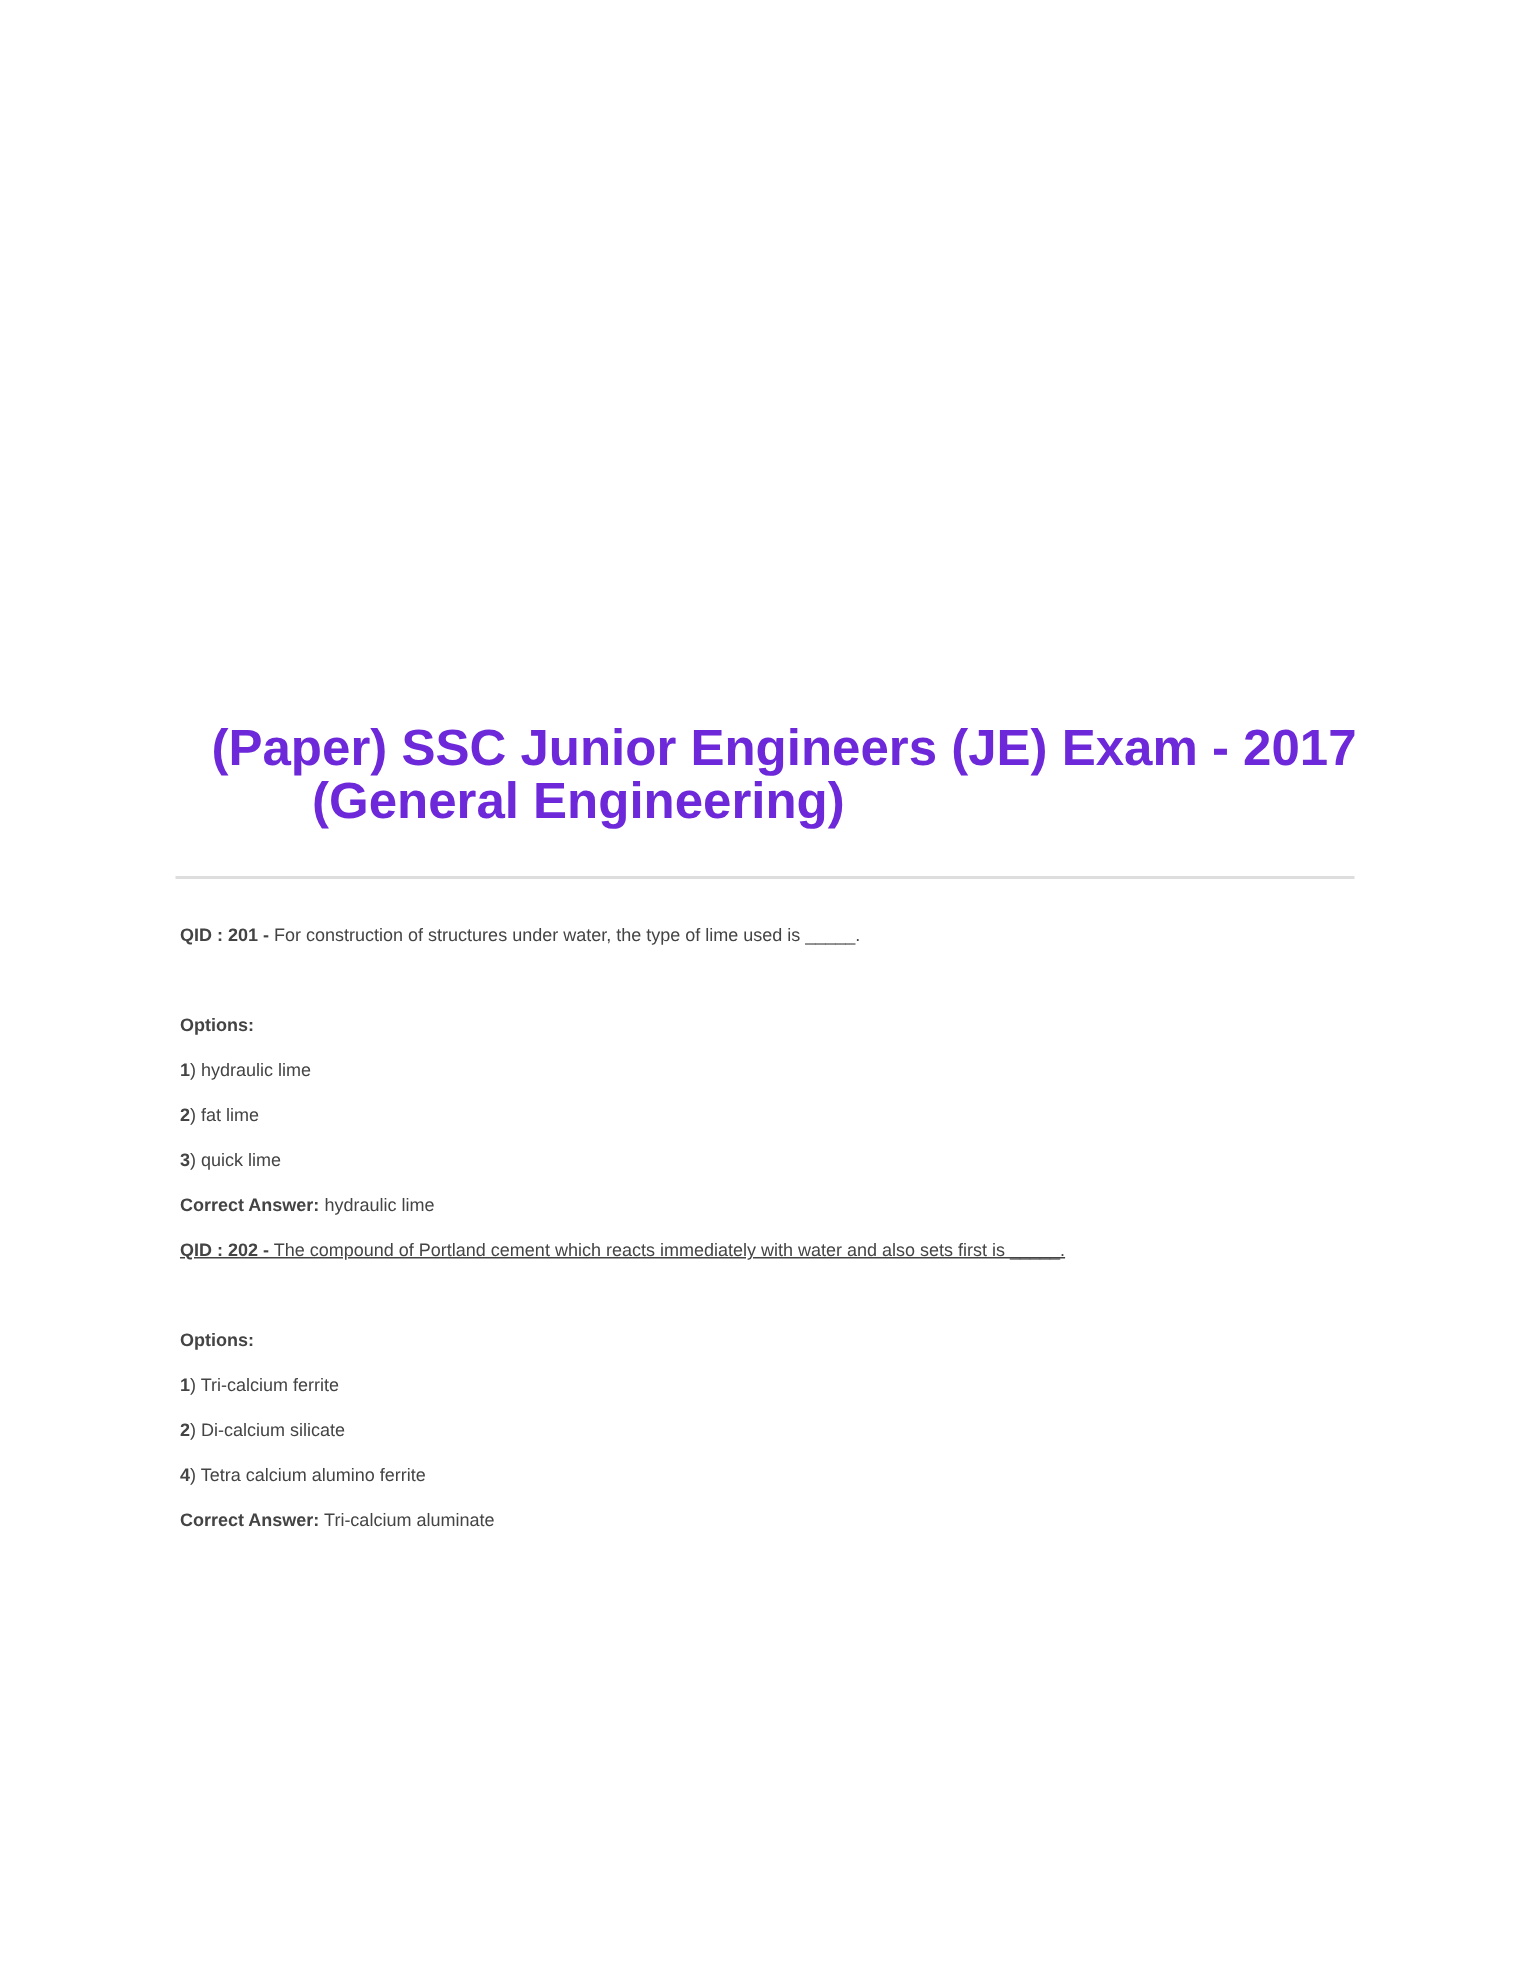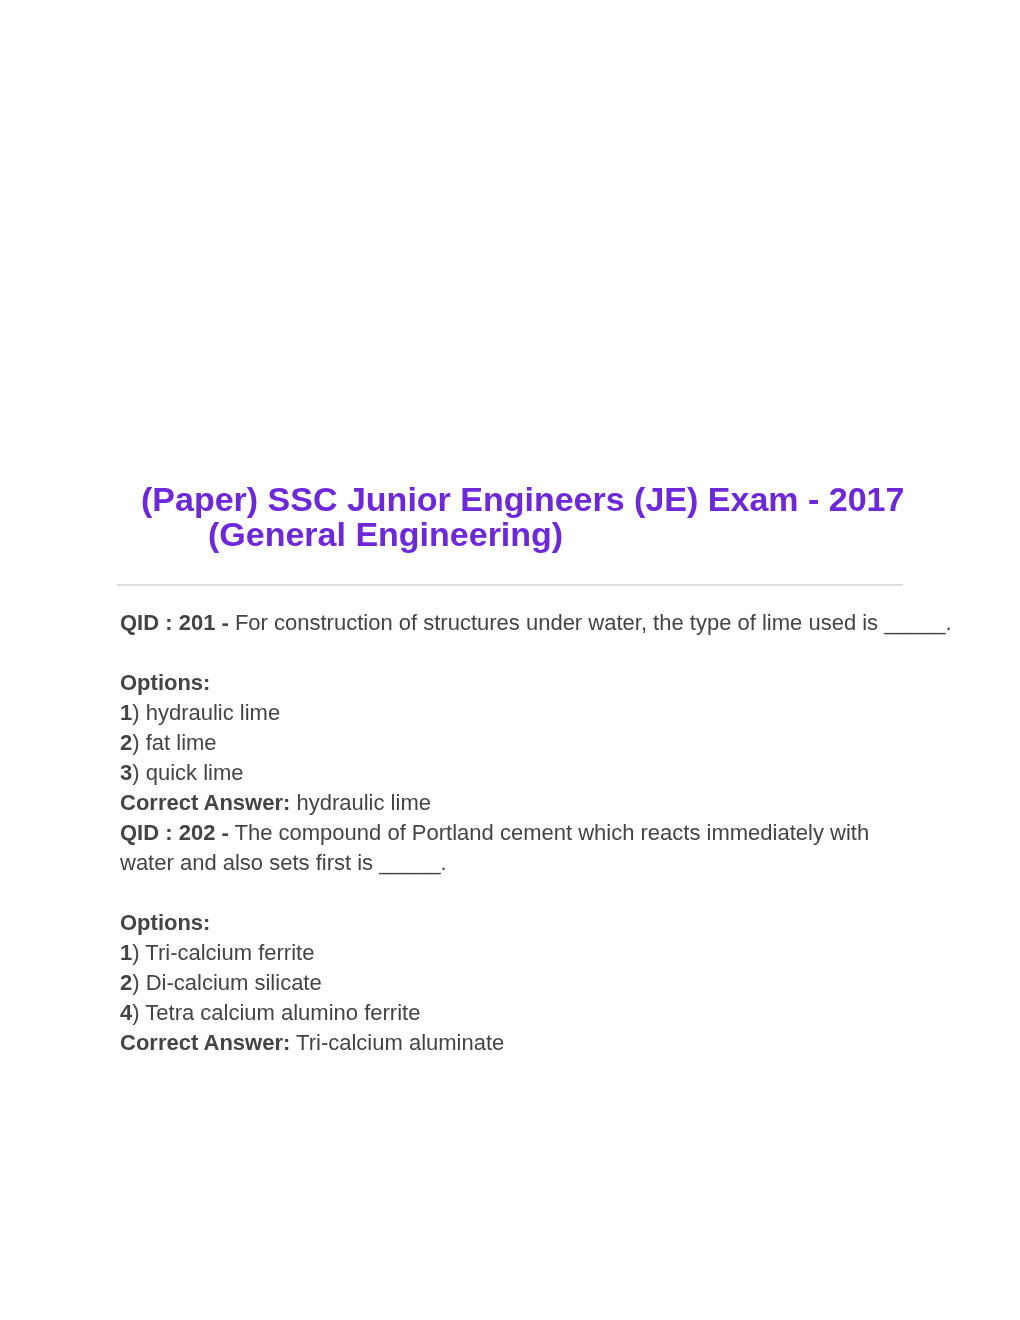"QID : 201 - For" .content { font-size: 22px -> 12px }
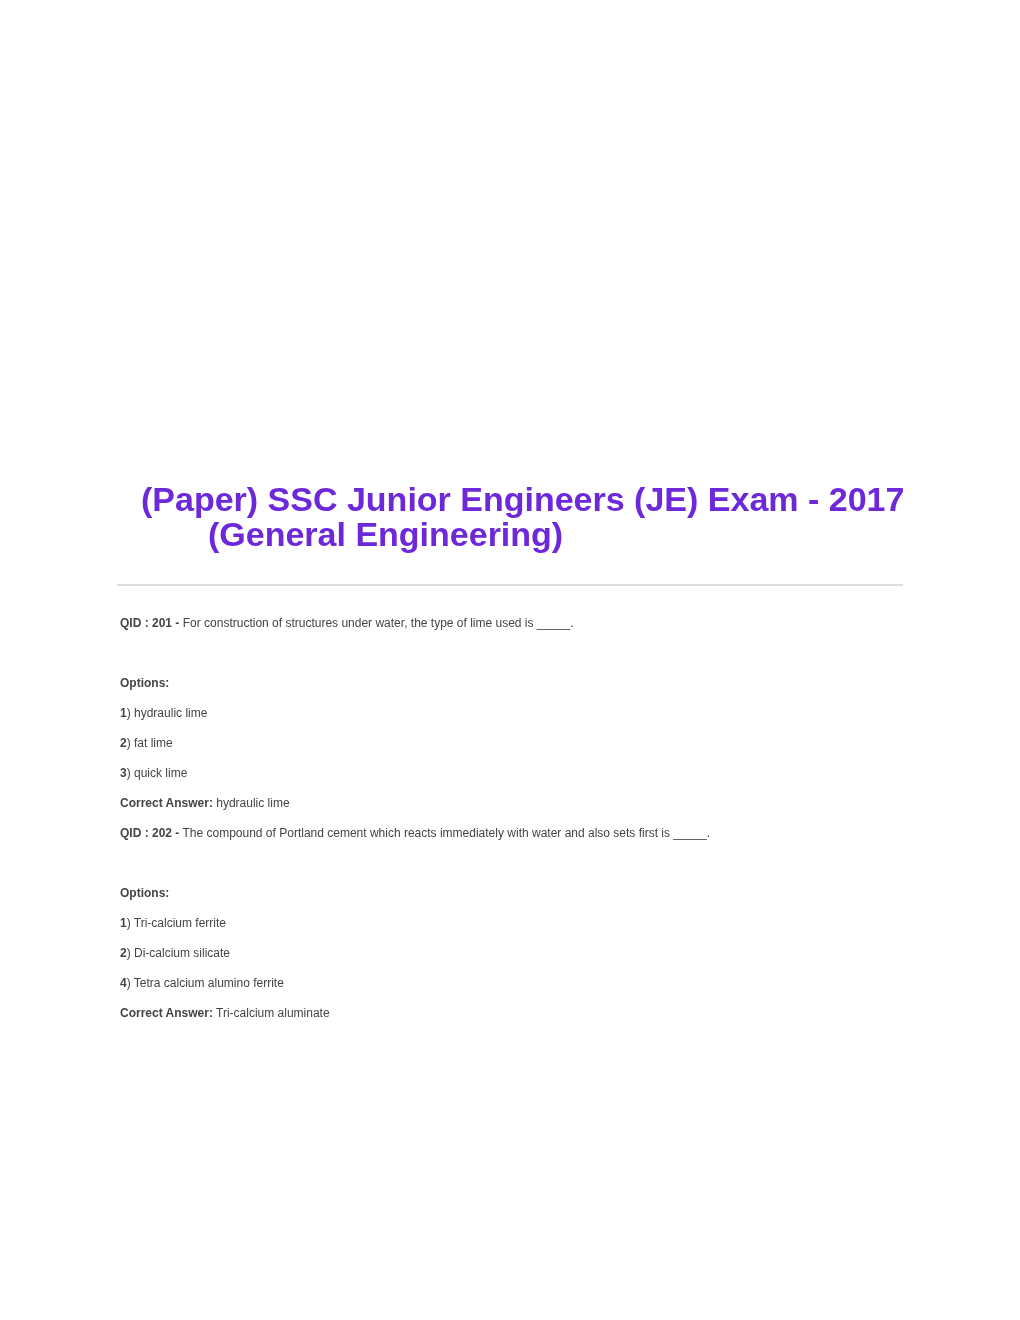"QID : 202 - The" .wrap { text-decoration: none -> underline }
